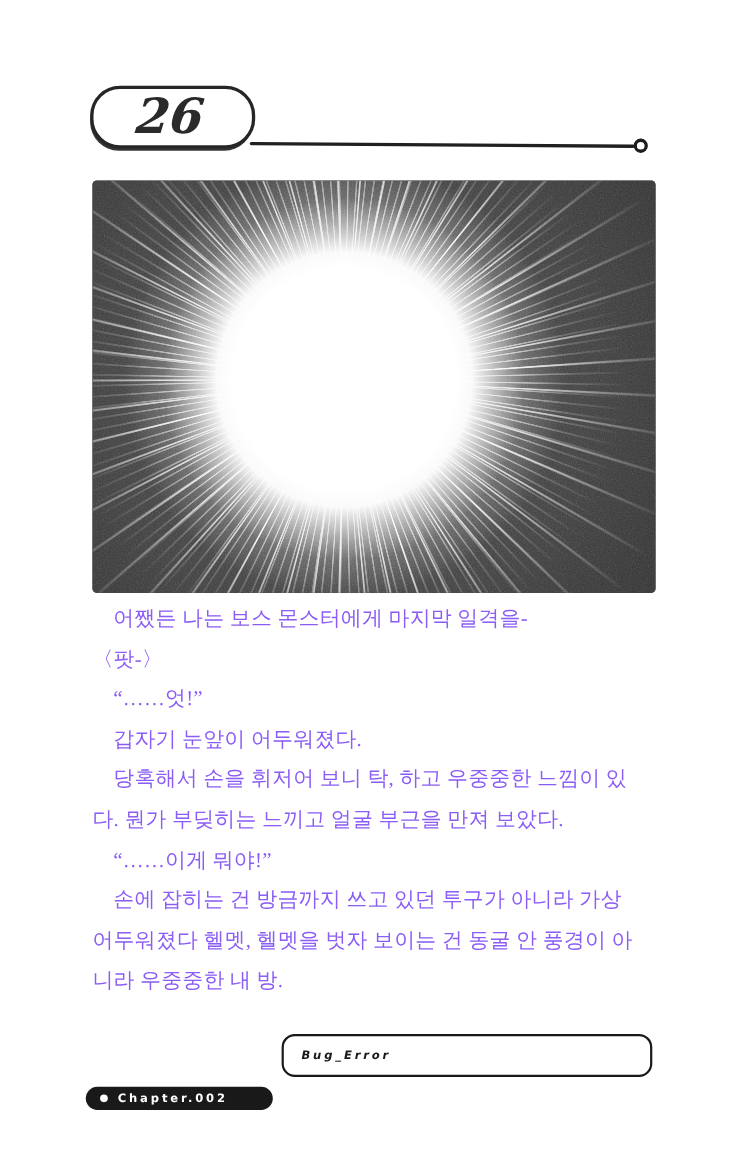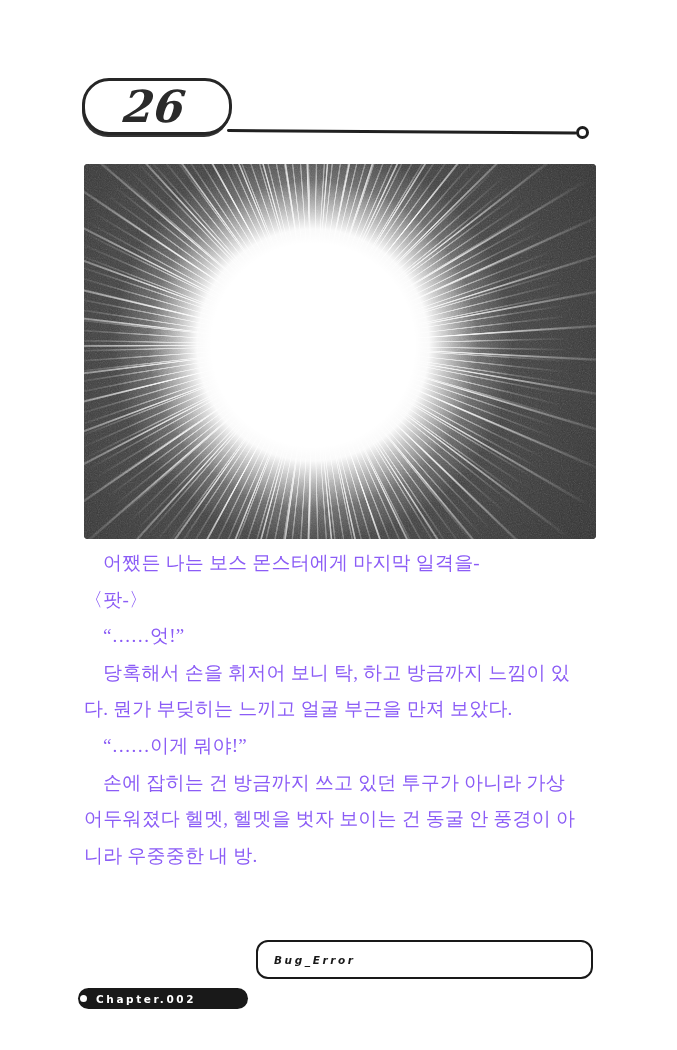"갑자기 눈앞이 어두워졌다." p.line { html: none -> <p><span>갑자기 눈앞이 어두워졌다.</span></p> }
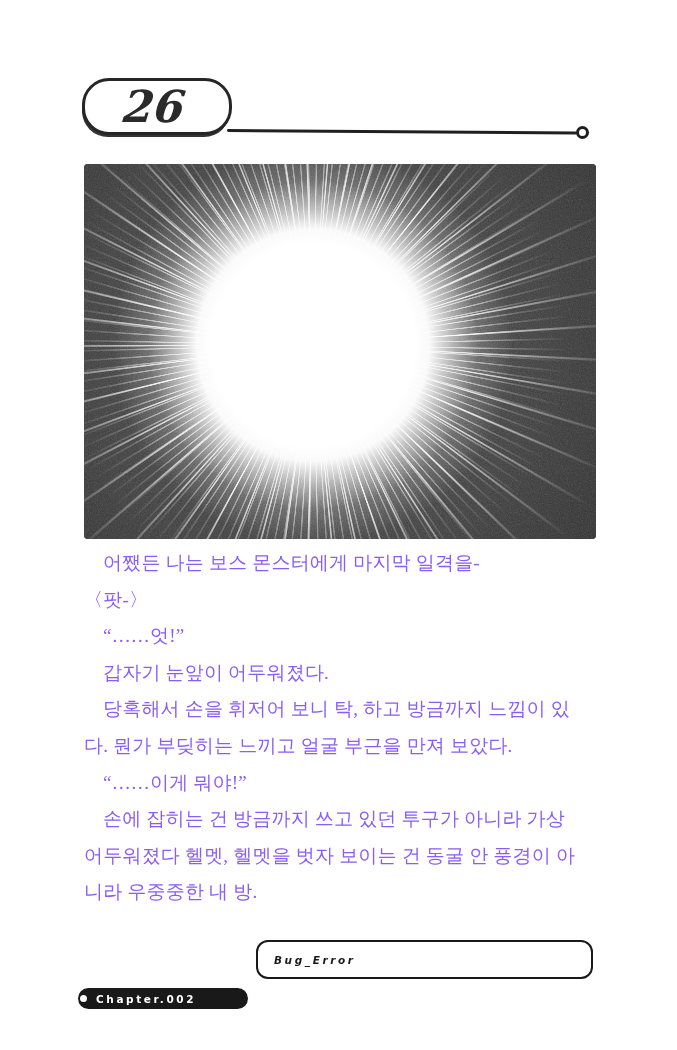"당혹해서 손을 휘저어 보니 탁," span { text: 방금까지 -> 우중중한 }
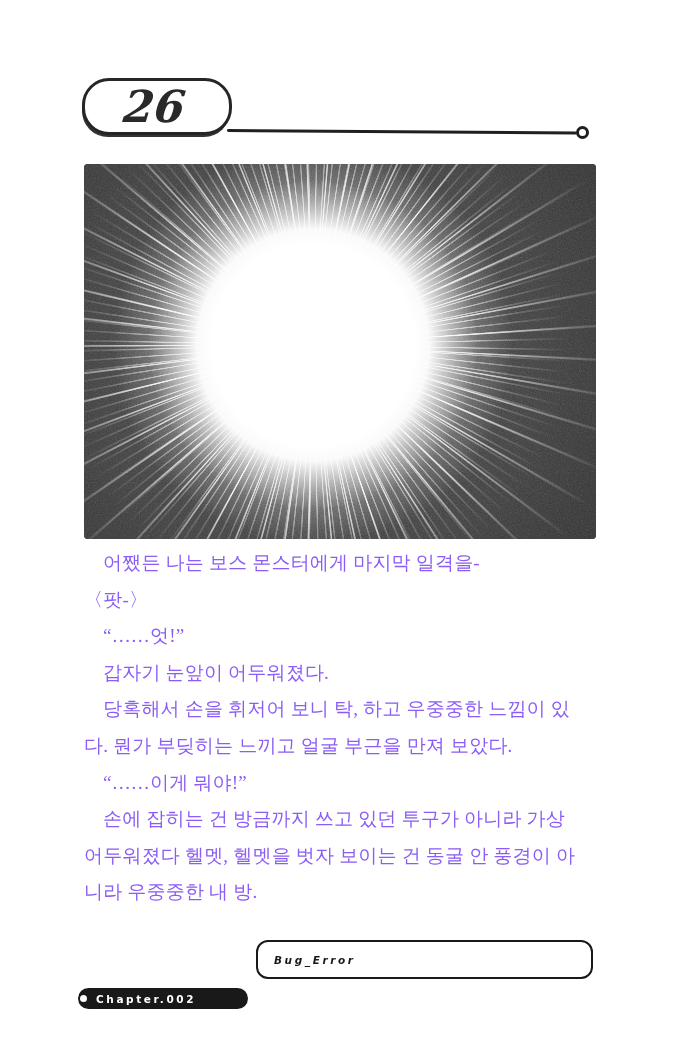"Chapter.002" .chapter-pill { padding-left: 2px -> 13px }
